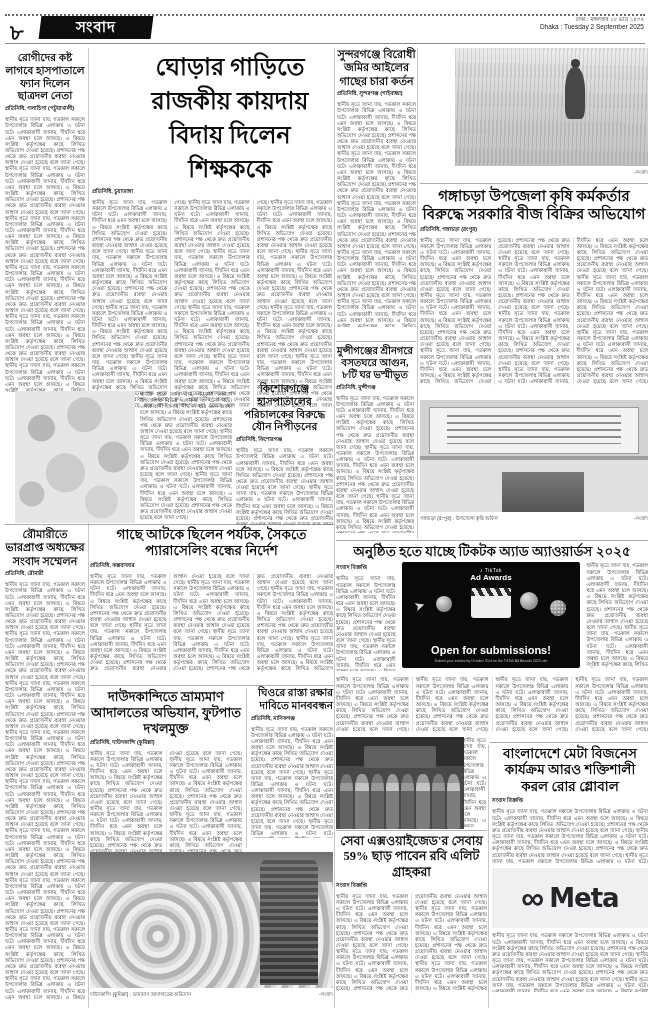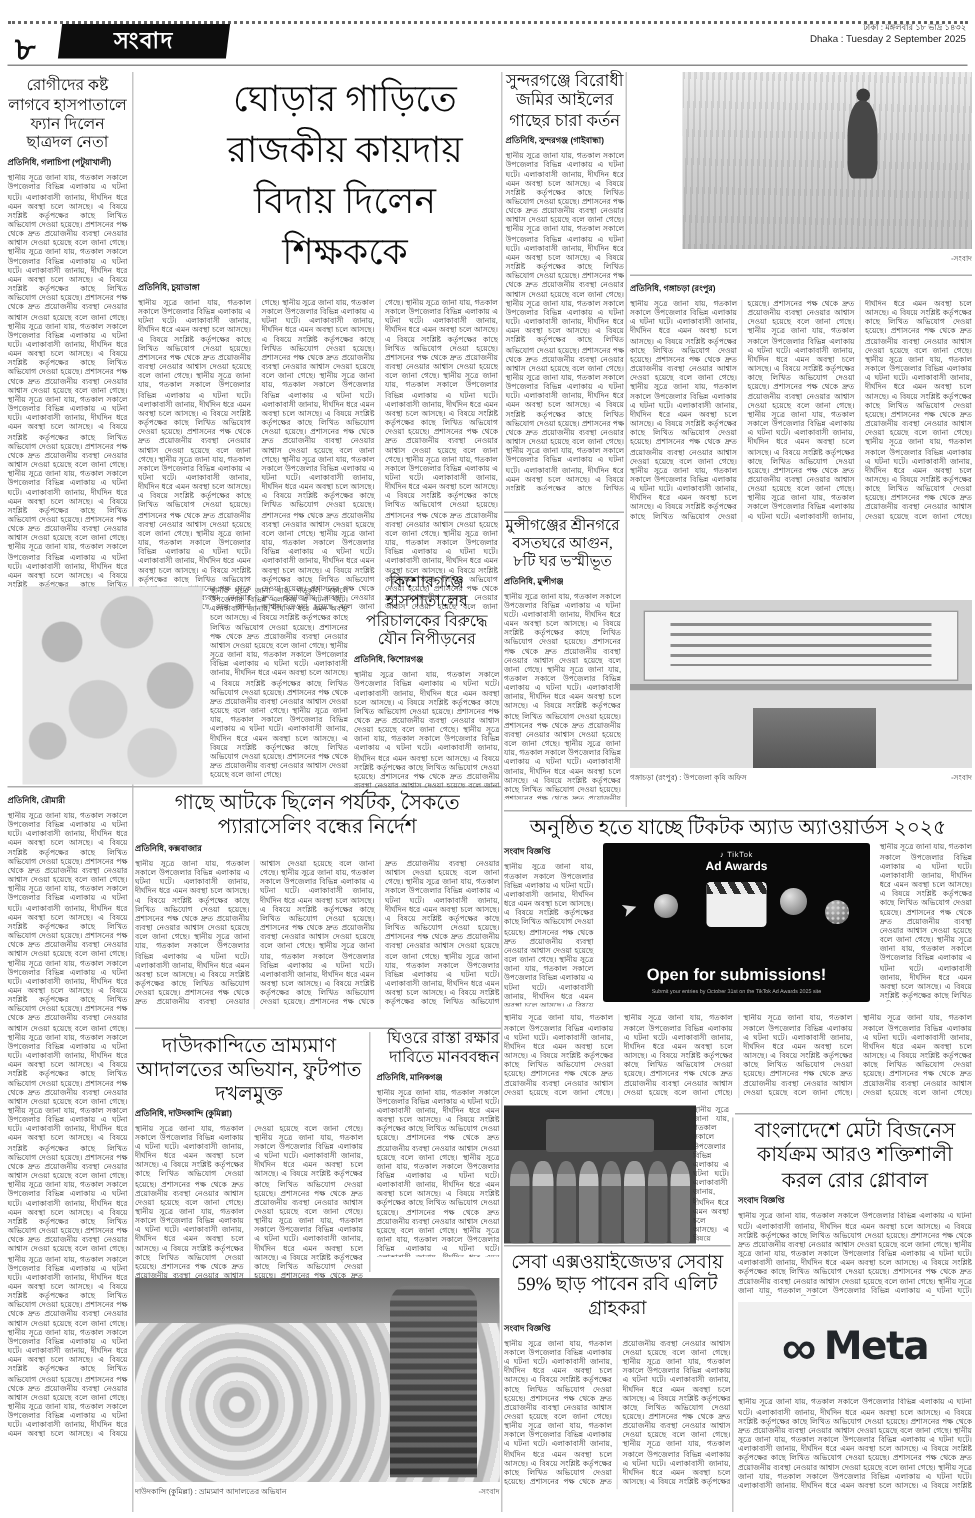"রোগীদের কষ্ট লাগবে হাসপাতালে ফ্যান" .hl { font-weight: normal -> bold }
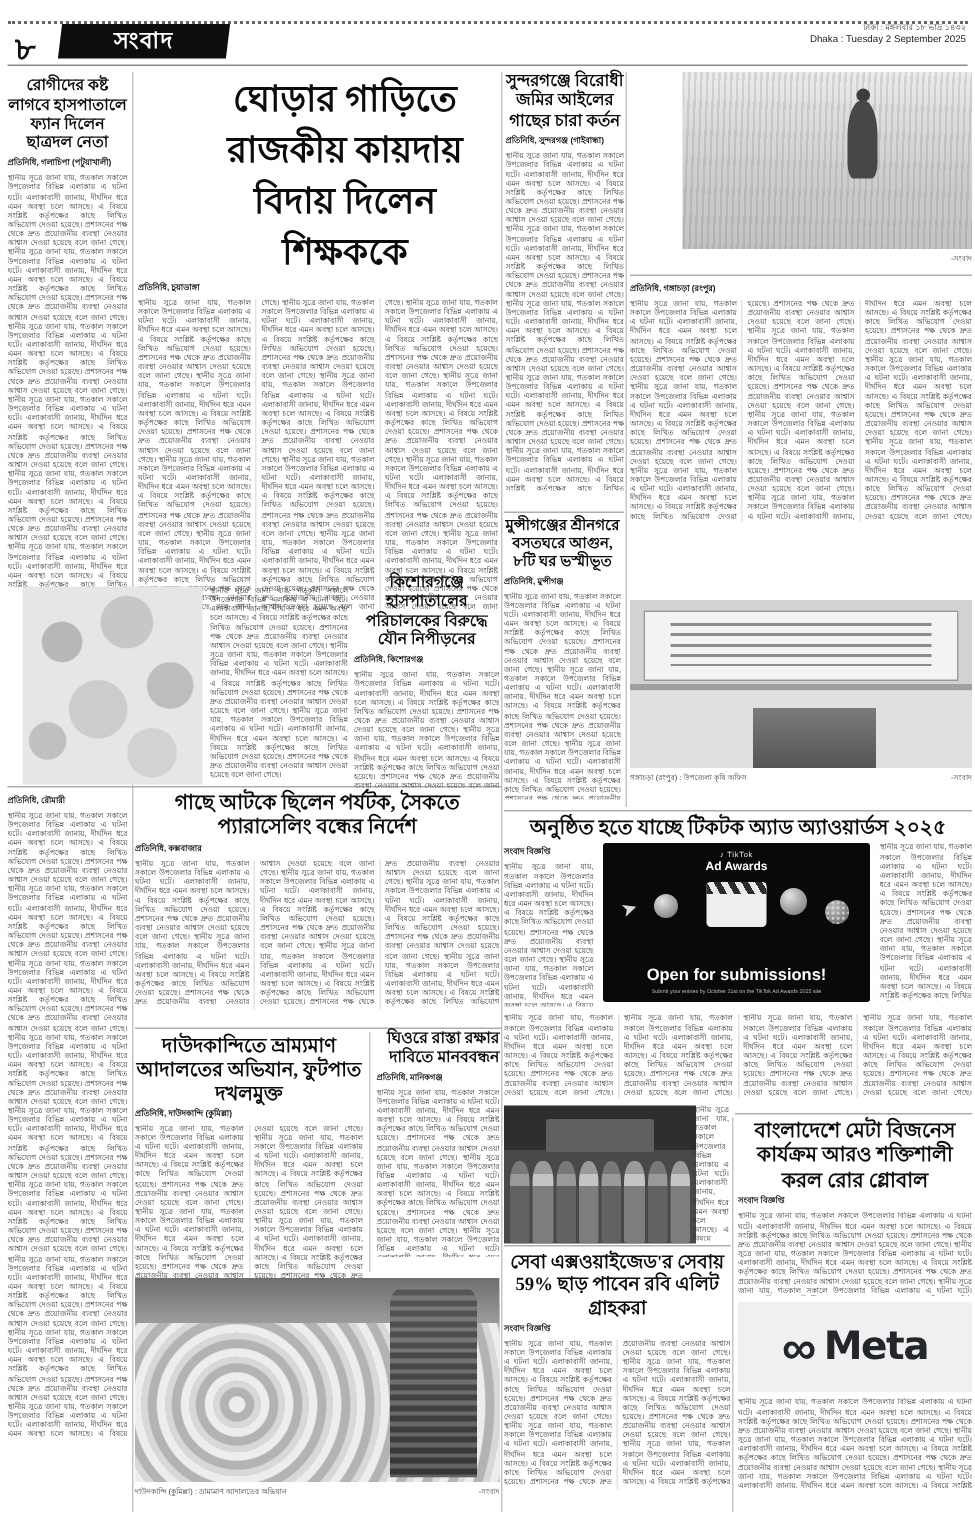"গঙ্গাচড়া উপজেলা কৃষি কর্মকর্তার" h2.hl { html: none -> <h2>গঙ্গাচড়া উপজেলা কৃষি কর্মকর্তার বিরুদ্ধে সরকারি বীজ বিক্রির অভিযোগ</h2> }
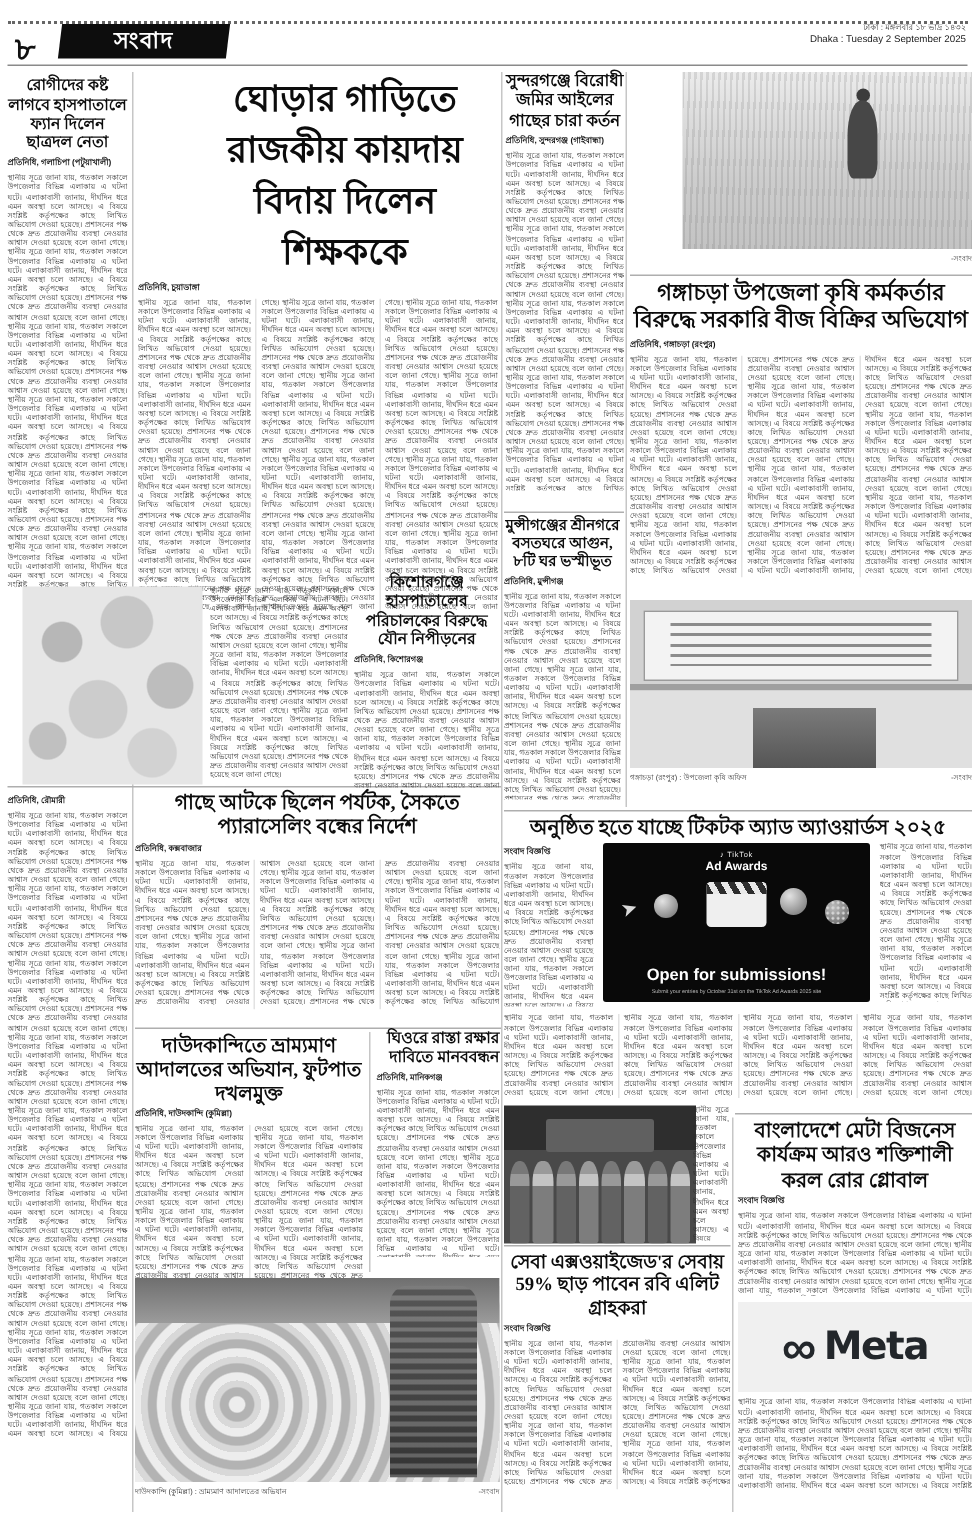"রৌমারীতে ভারপ্রাপ্ত অধ্যক্ষের সংবাদ" h2.hl { html: none -> <h2>রৌমারীতে ভারপ্রাপ্ত অধ্যক্ষের সংবাদ সম্মেলন</h2> }
